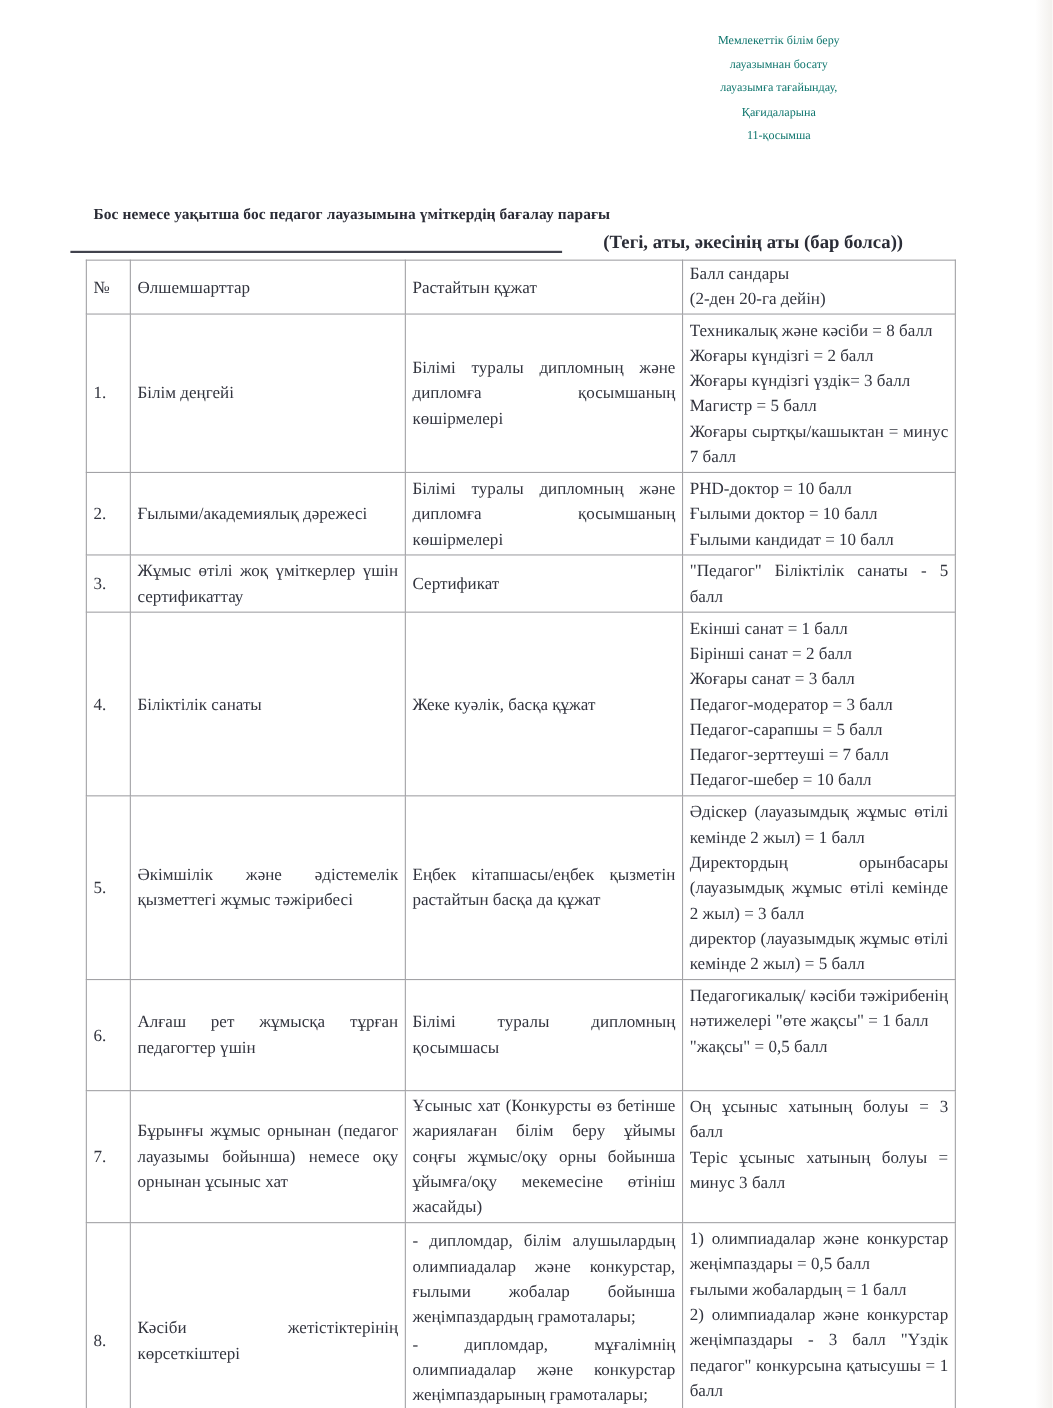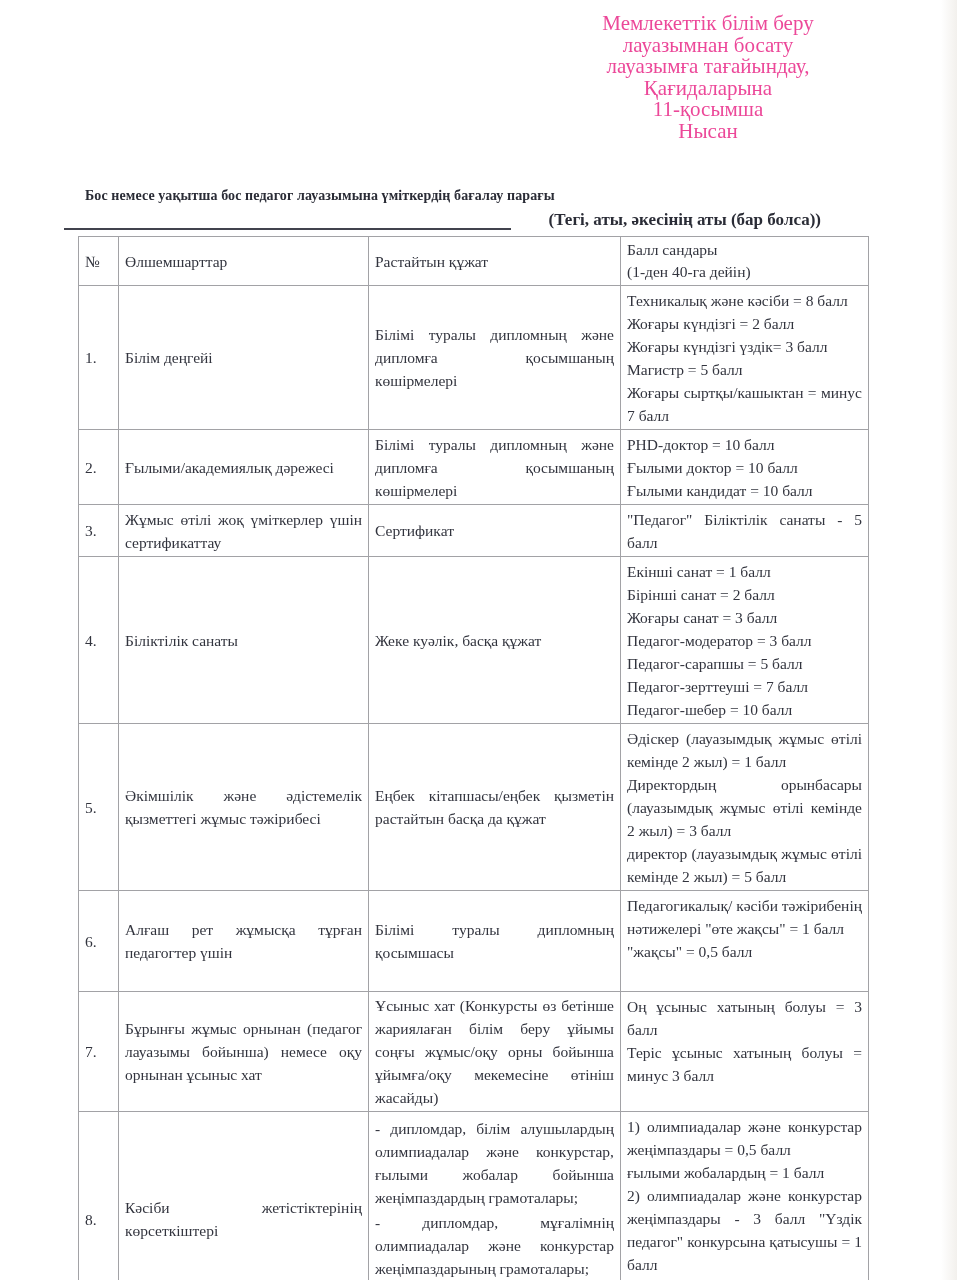"Мемлекеттік білім беру" .appendix-note { color: #ec4899 -> #0f766e; font-size: 21px -> 11px; top: 13px -> 27px }
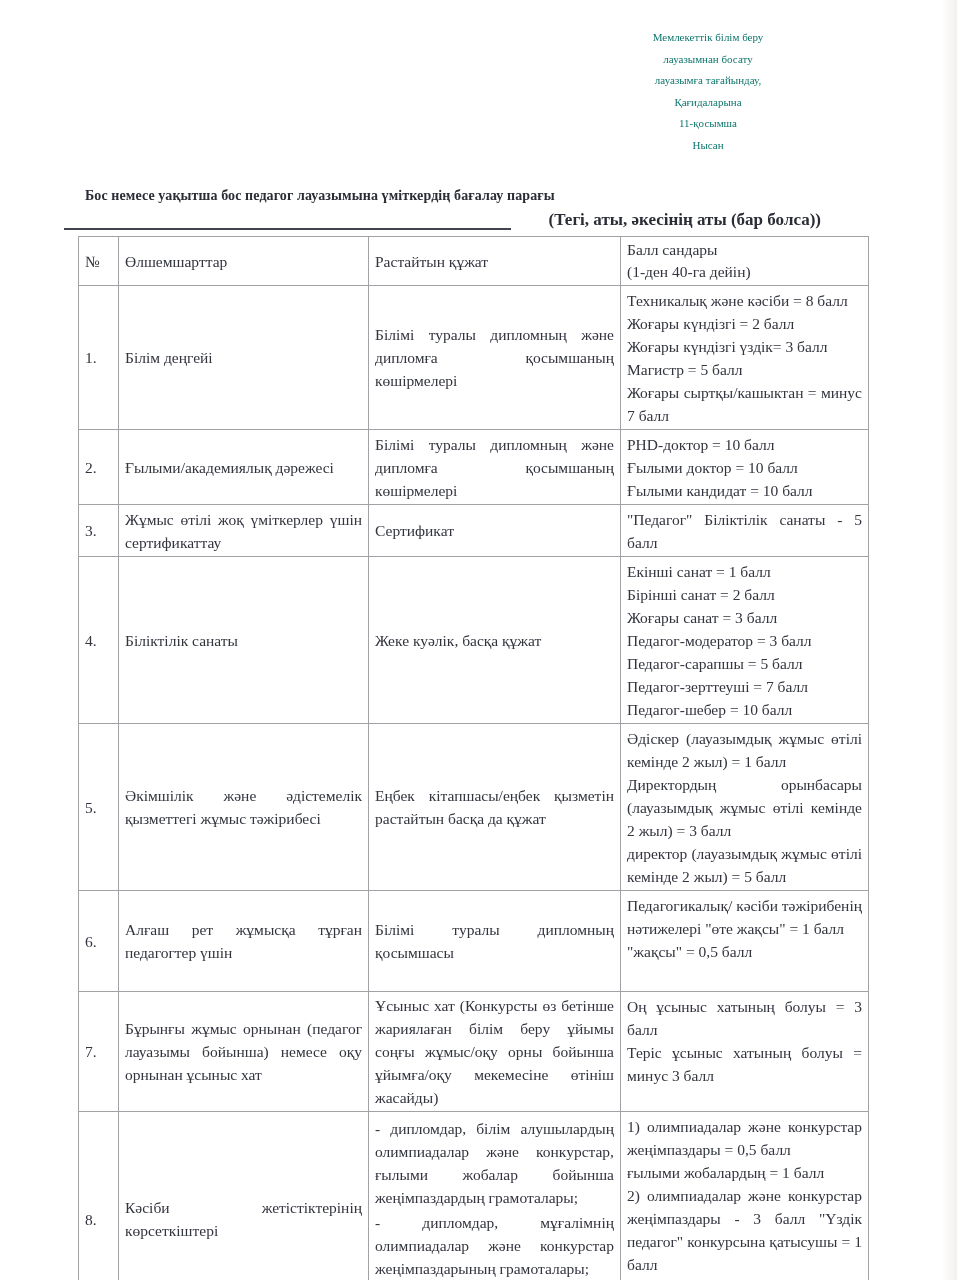"Нысан" div { html: <div>Нысан</div> -> none }
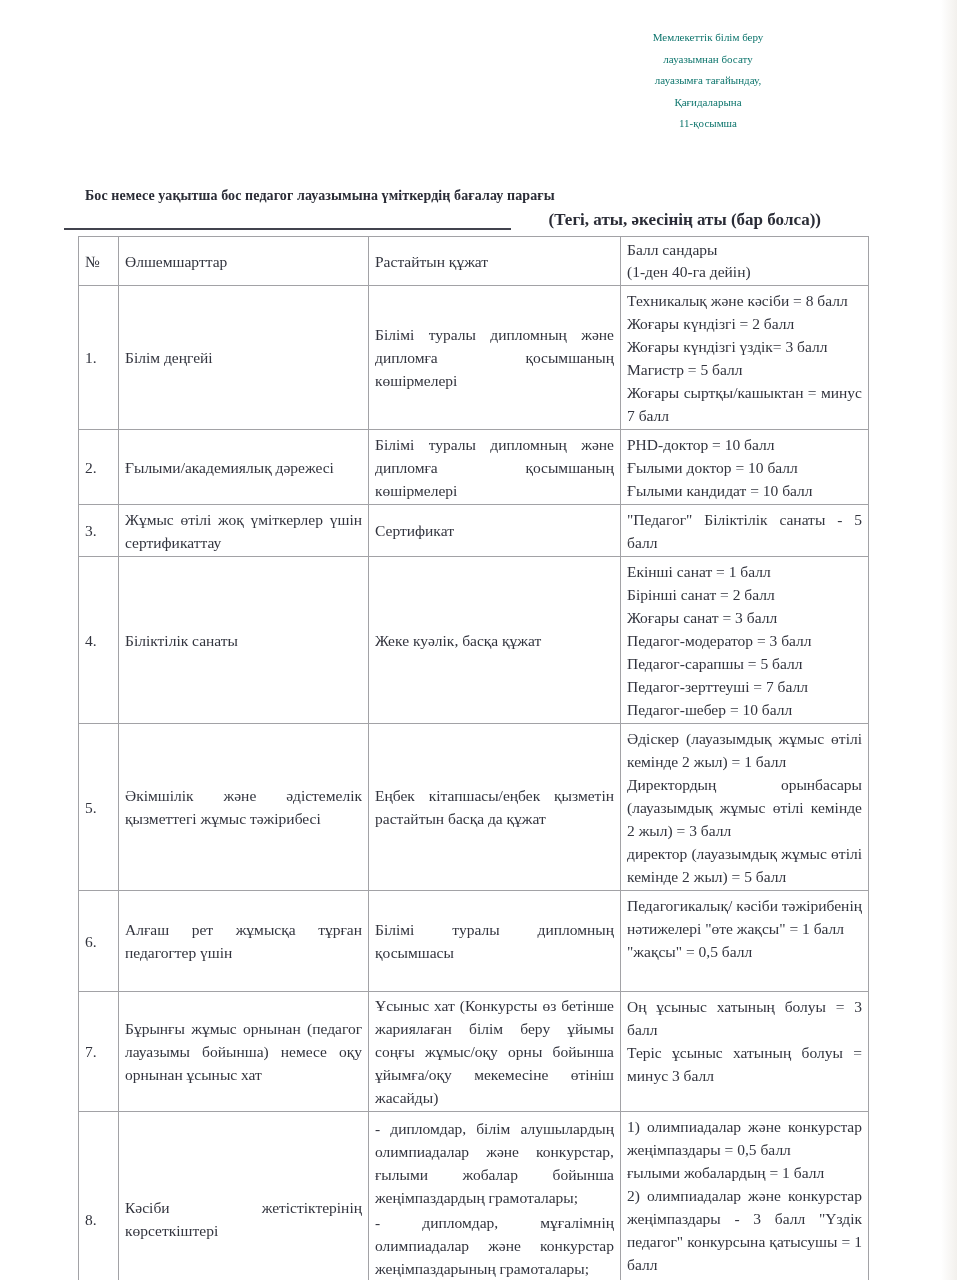"Балл сандары" th.h-points { text: 1-ден 40-га -> 2-ден 20-га }
